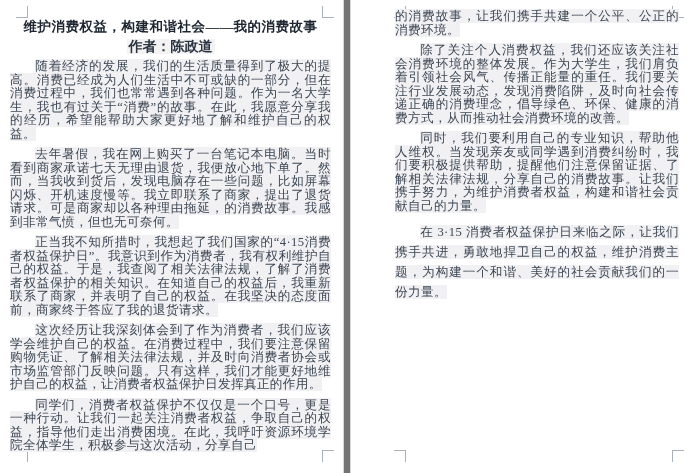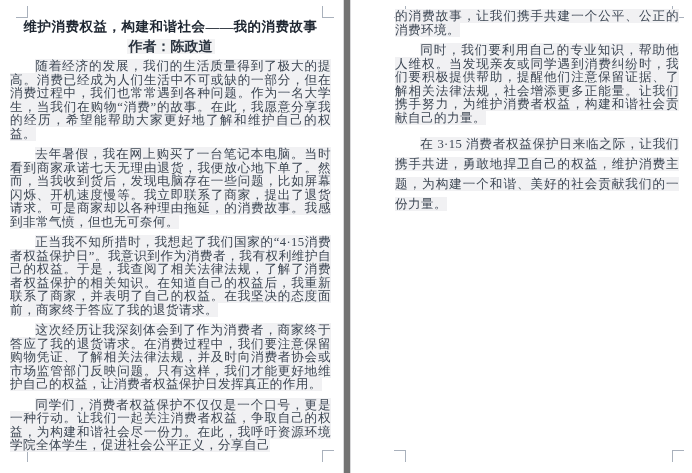"除了关注个人消费权益，我们还应该关注社会消费环境的整体发展。作为大学生，我们肩负" p.body-p { html: none -> <p><span>除了关注个人消费权益，我们还应该关注社会消费环境的整体发展。作为大学生，我们肩负着引领社会风气、传播正能量的重任。我们要关注行业发展动态，发现消费陷阱，及时向社会传递正确的消费理念，倡导绿色、环保、健康的消费方式，从而推动社会消费环境的改善。</span></p> }
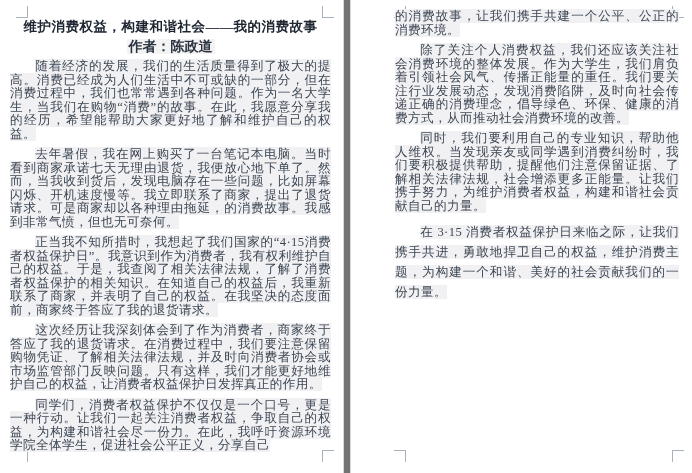"随着经济的发展，我们的生活质量得到了极大的提高。消费已经成为人们生活中不可或缺的" span.shade { text: 当我们在购物 -> 我也有过关于 }
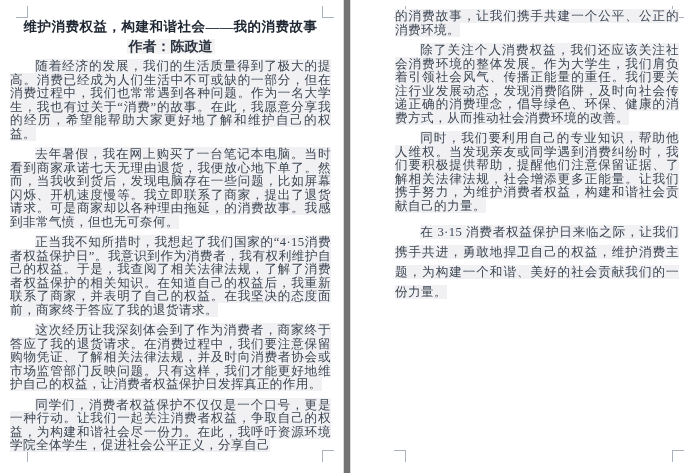"同时，我们要利用自己的专业知识，帮助他人维权。当发现亲友或同学遇到消费纠纷时，我" span.shade { text: 社会增添更多正能量 -> 分享自己的消费故事 }
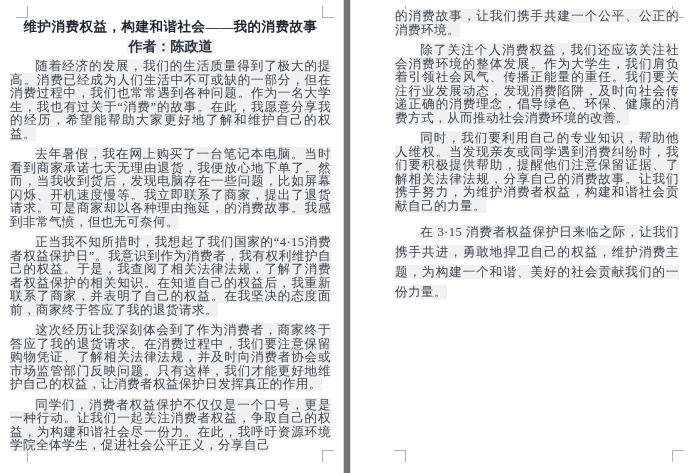"这次经历让我深刻体会到了作为消费者，商家终于答应了我的退货请求。在消费过程中，我" span.shade { text: 商家终于答应了我的退货请求 -> 我们应该学会维护自己的权益 }
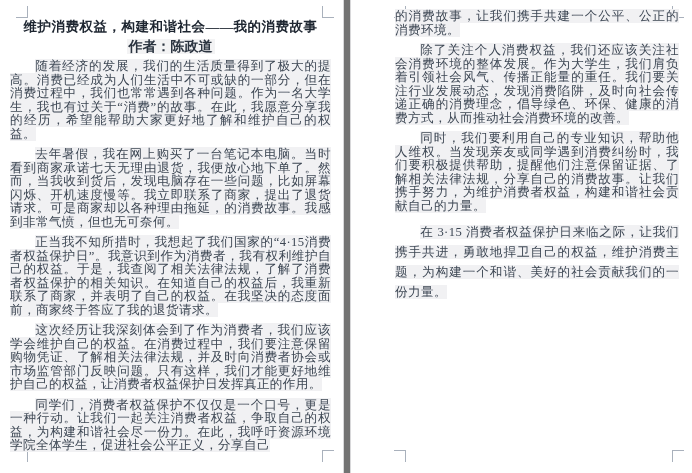"同学们，消费者权益保护不仅仅是一个口号，更是一种行动。让我们一起关注消费者权益，" span.shade { text: 为构建和谐社会尽一份力。在此，我呼吁资源环境学院全体学生，促进社会公平正义 -> 指导他们走出消费困境。在此，我呼吁资源环境学院全体学生，积极参与这次活动 }
